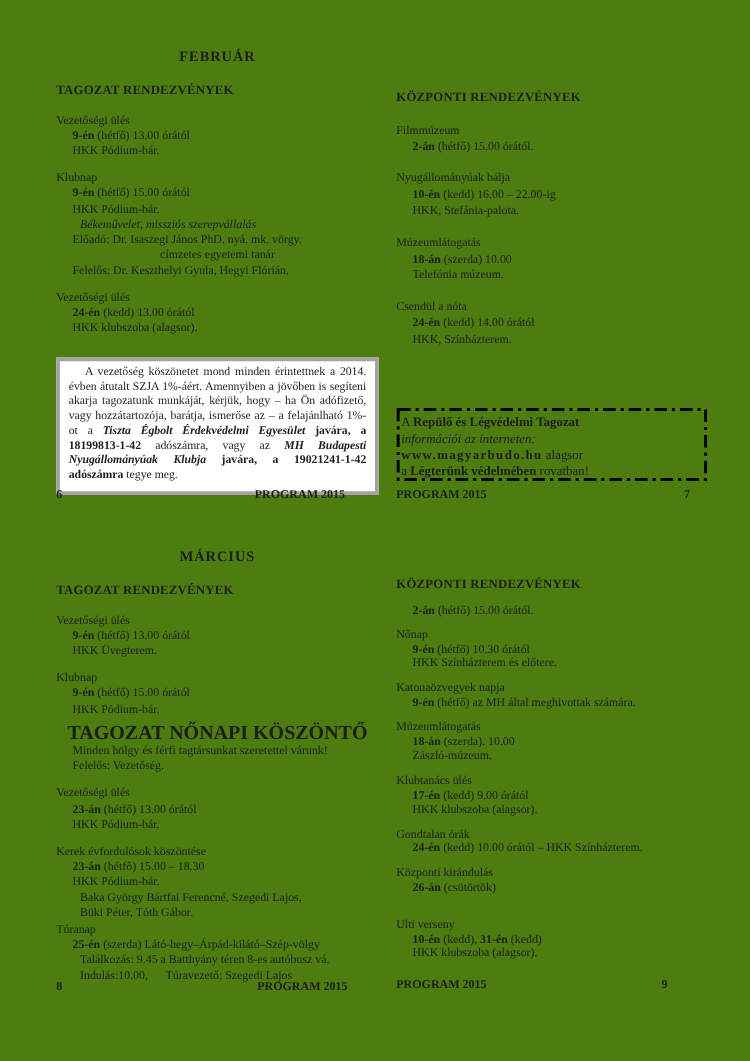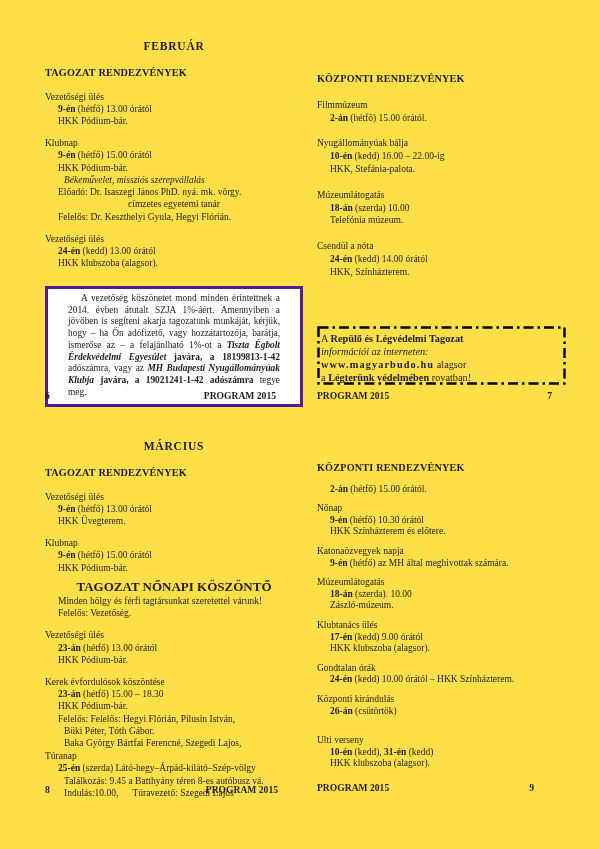"FEBRUÁR" .sheet { background: #fde047 -> #4d7c0f }
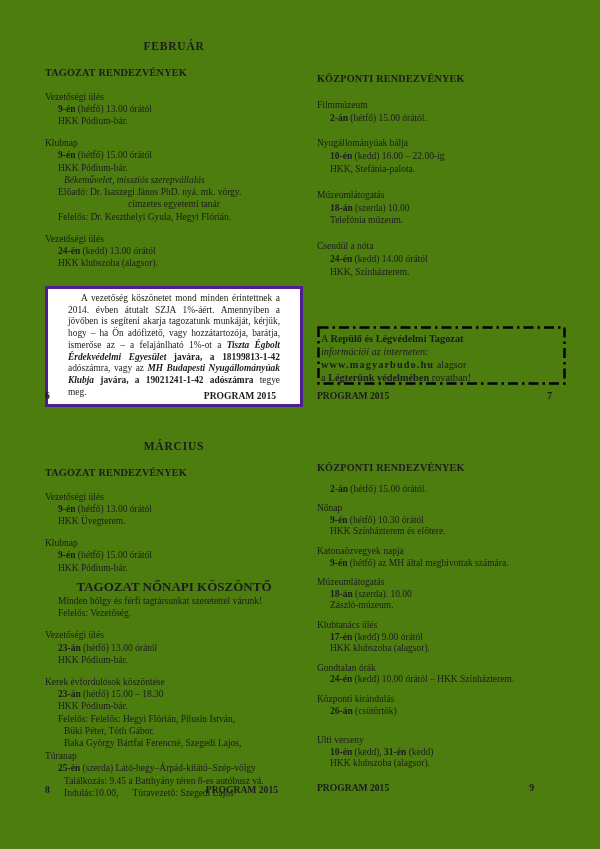"A vezetőség köszönetet mond minden" .noticebox.solid { border: 3px solid #4c1d95 -> 3px solid #a3a3a3; padding: 4px 20px 6px -> 4px 7px 6px }
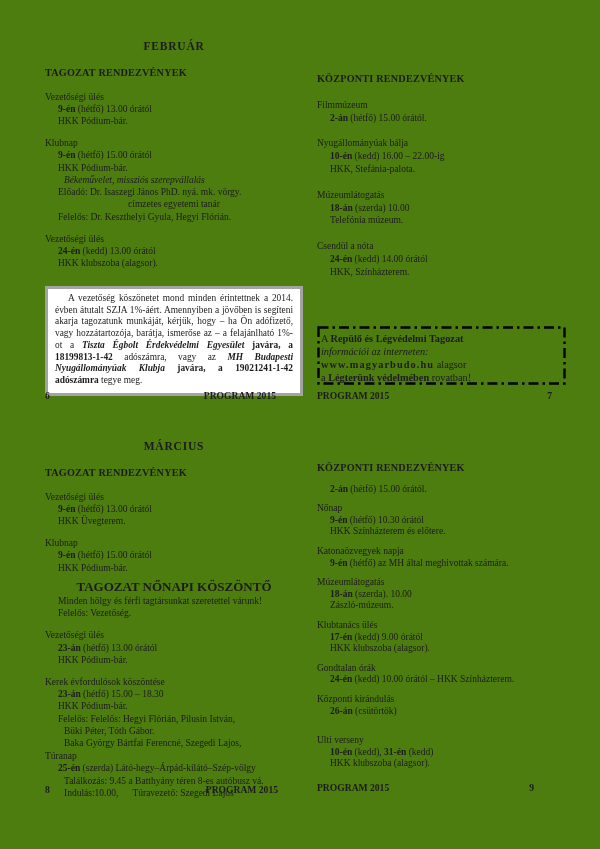"TAGOZAT NŐNAPI KÖSZÖNTŐ" .line.centerb { font-size: 13px -> 16px }
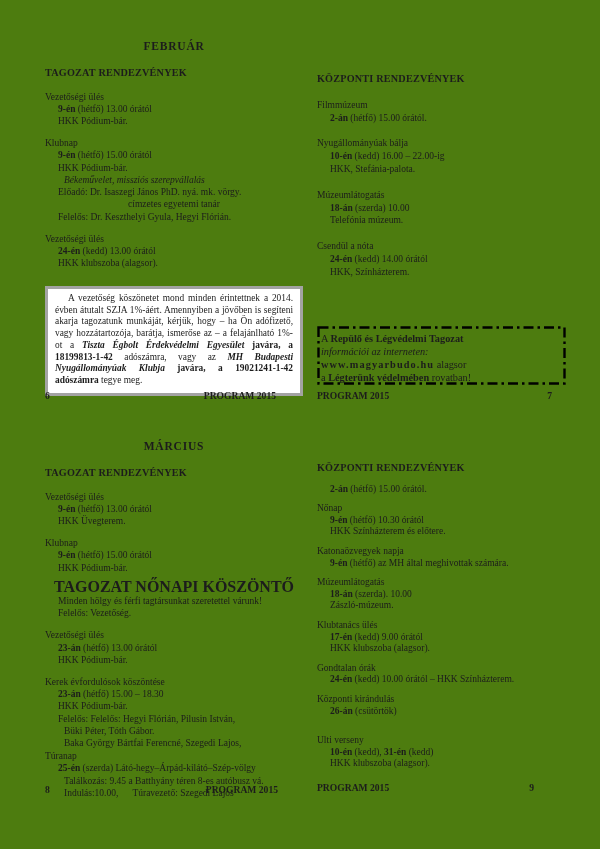"Felelős: Felelős: Hegyi Flórián, Pilusin" div.line { html: <div><span>Felelős: Felelős: Hegyi Flórián, Pilusin István,</span></div> -> none }
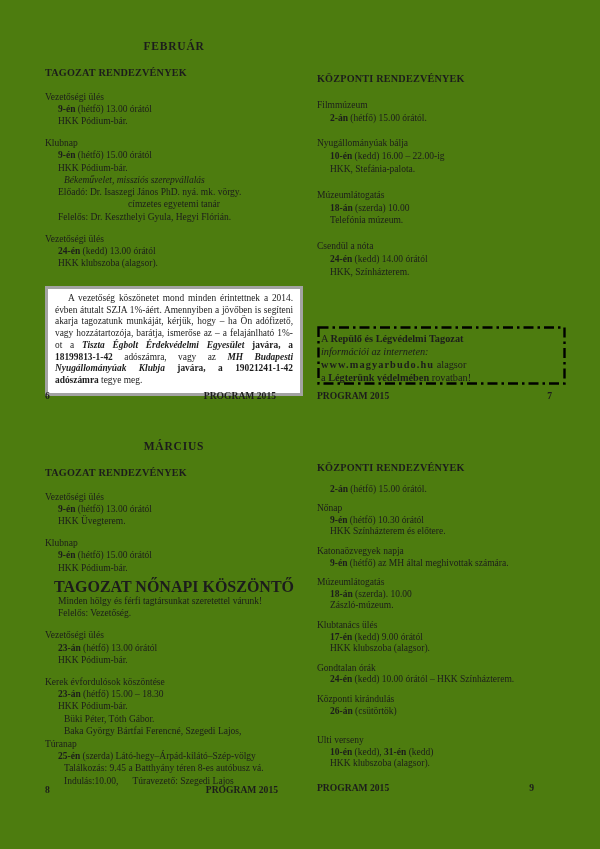"Büki Péter, Tóth Gábor." div.line { order: before "Baka György Bártfai Ferencné, Szegedi" -> after "Baka György Bártfai Ferencné, Szegedi" }
